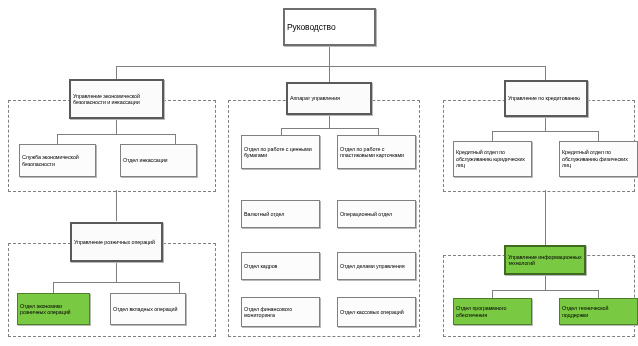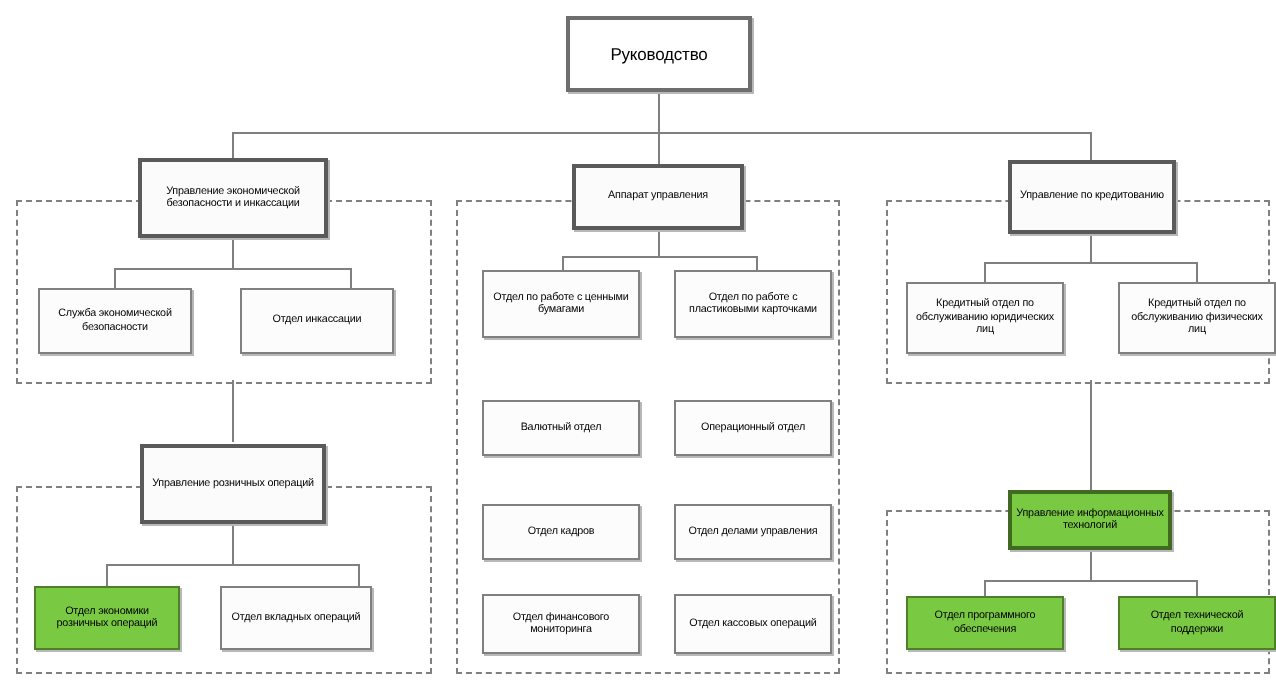"Руководство" .node { text-align: center -> left }
